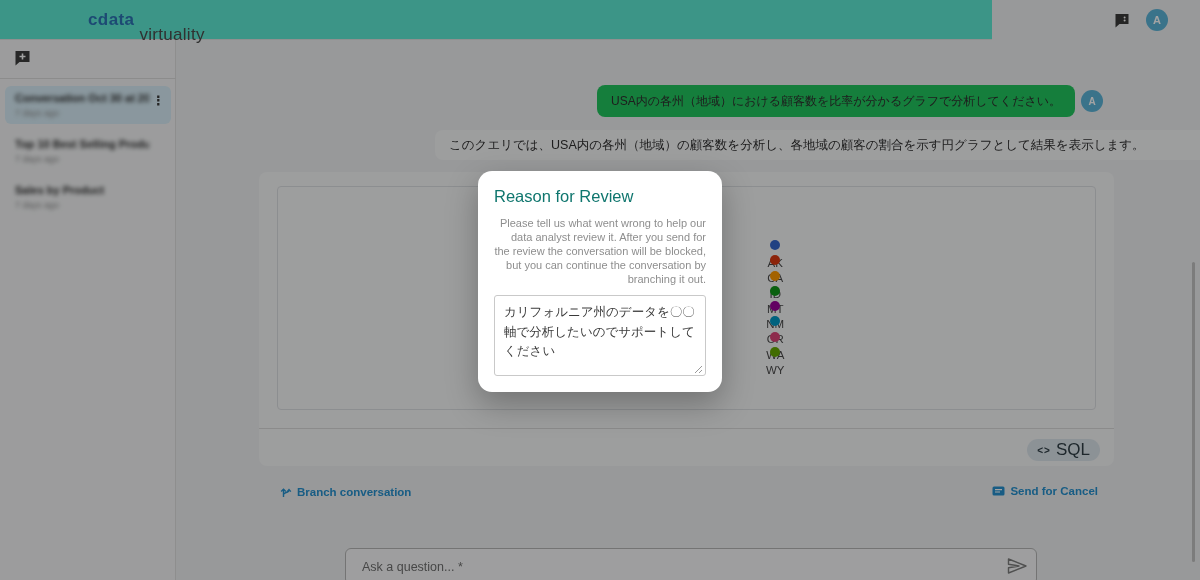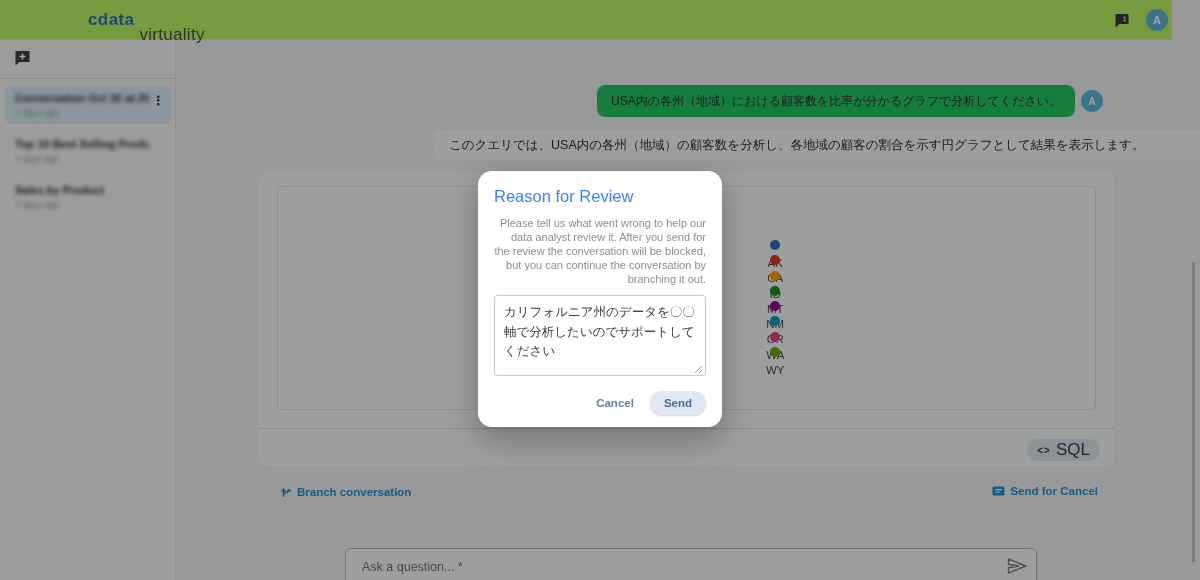"cdata" .header { background: #bef264 -> #5eead4; width: 1172px -> 992px }
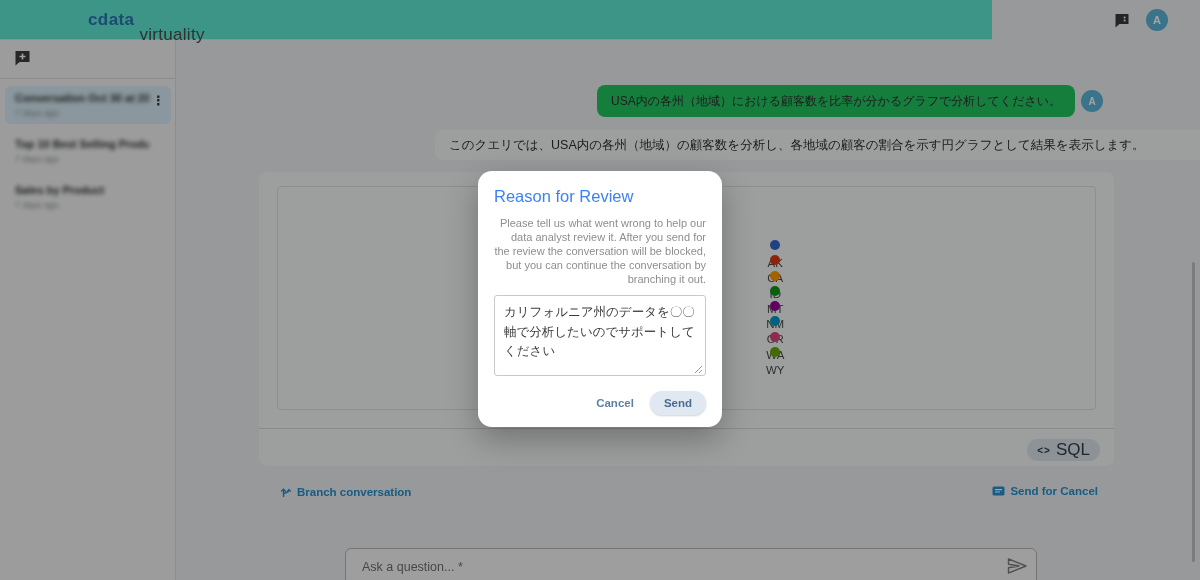"Reason for Review" .modal-title { color: #3b82f6 -> #0f766e }
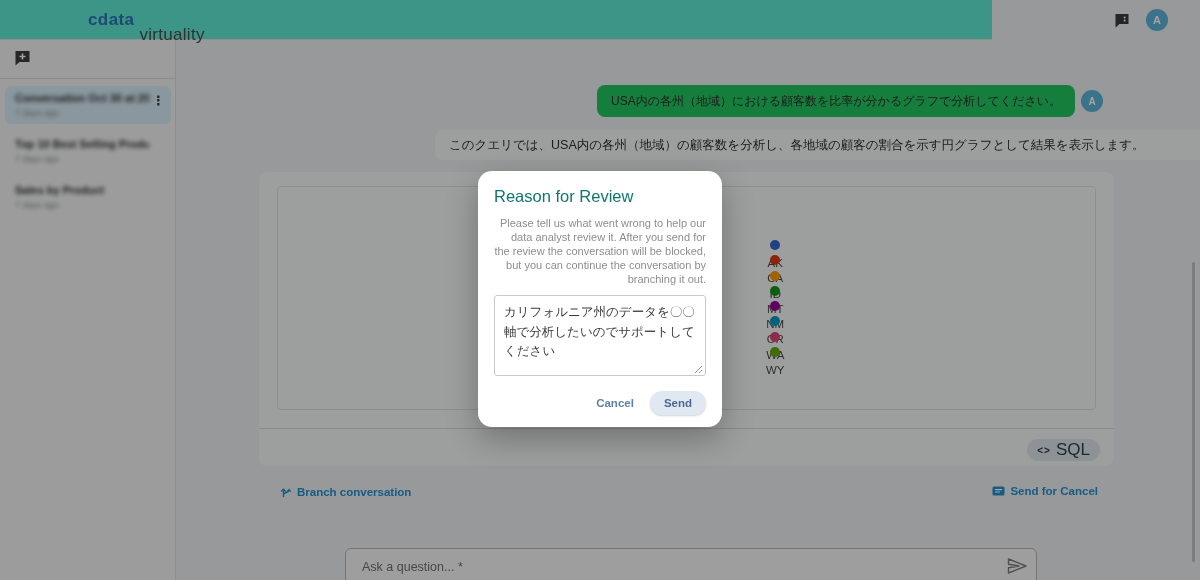"Cancel" div.modal-actions { html: <div> <button>Cancel</button> <button>Send</button> </div> -> none }
